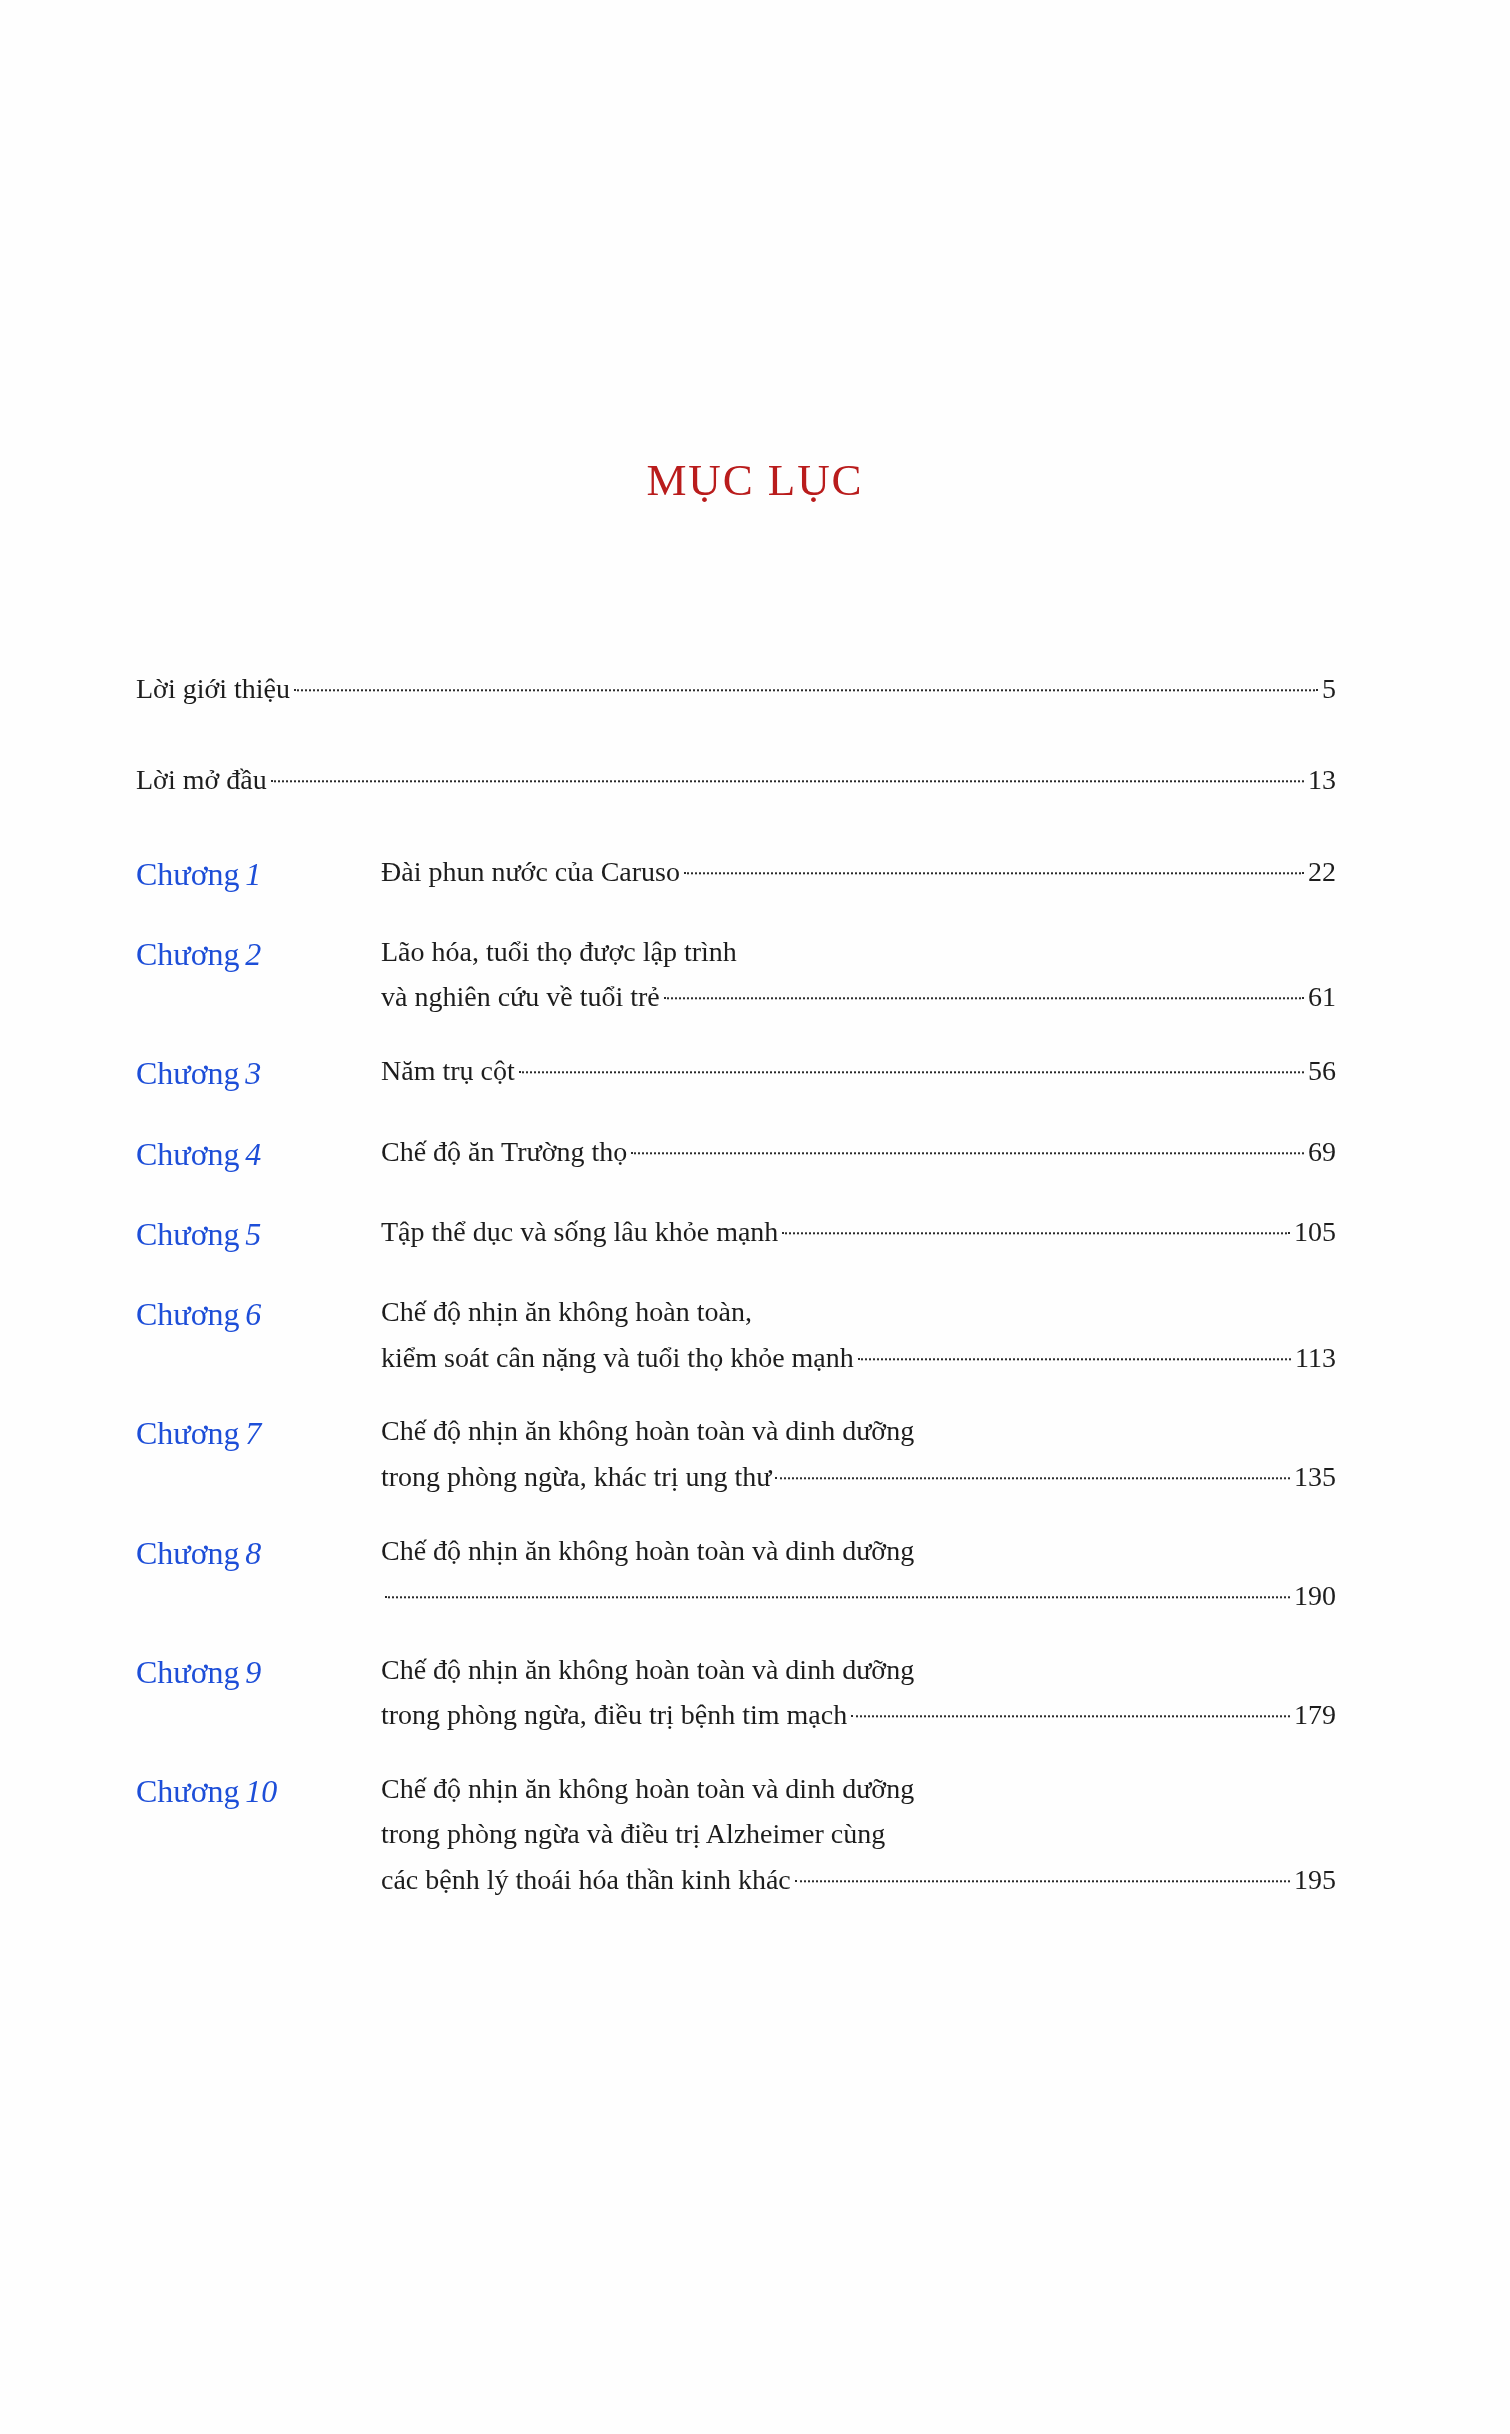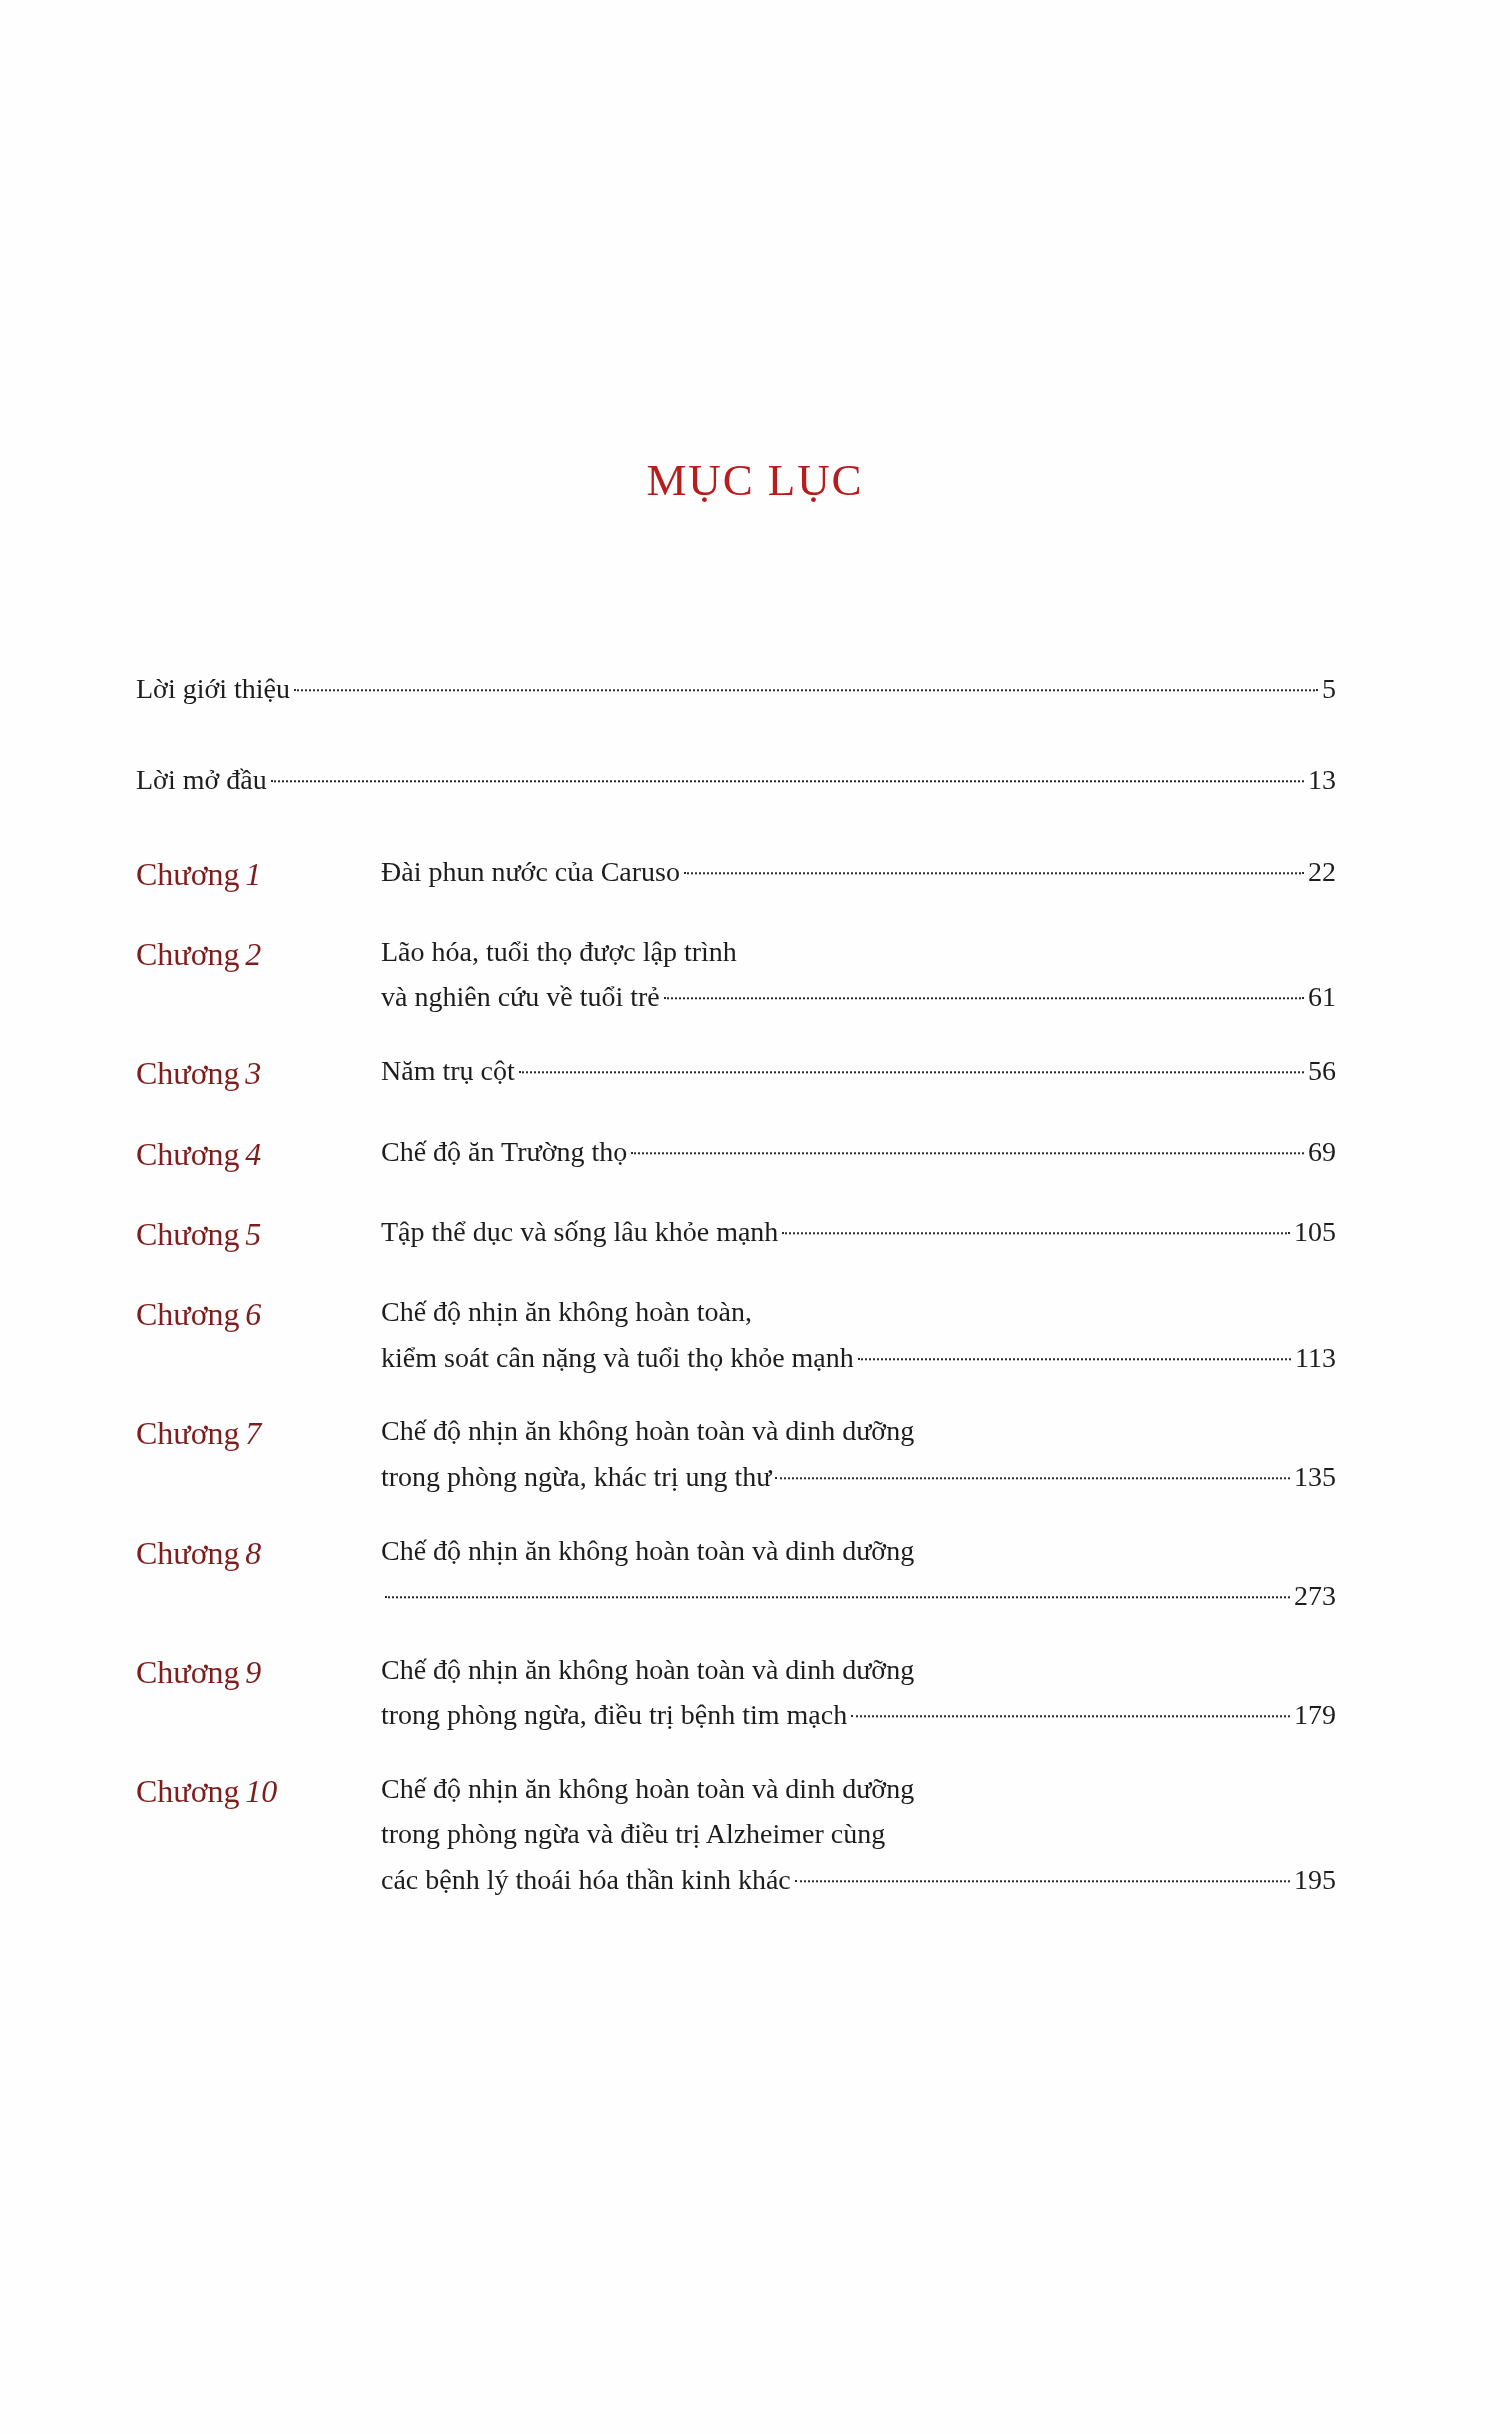"Chương 1" .label-col { color: #7f1d1d -> #1d4ed8 }
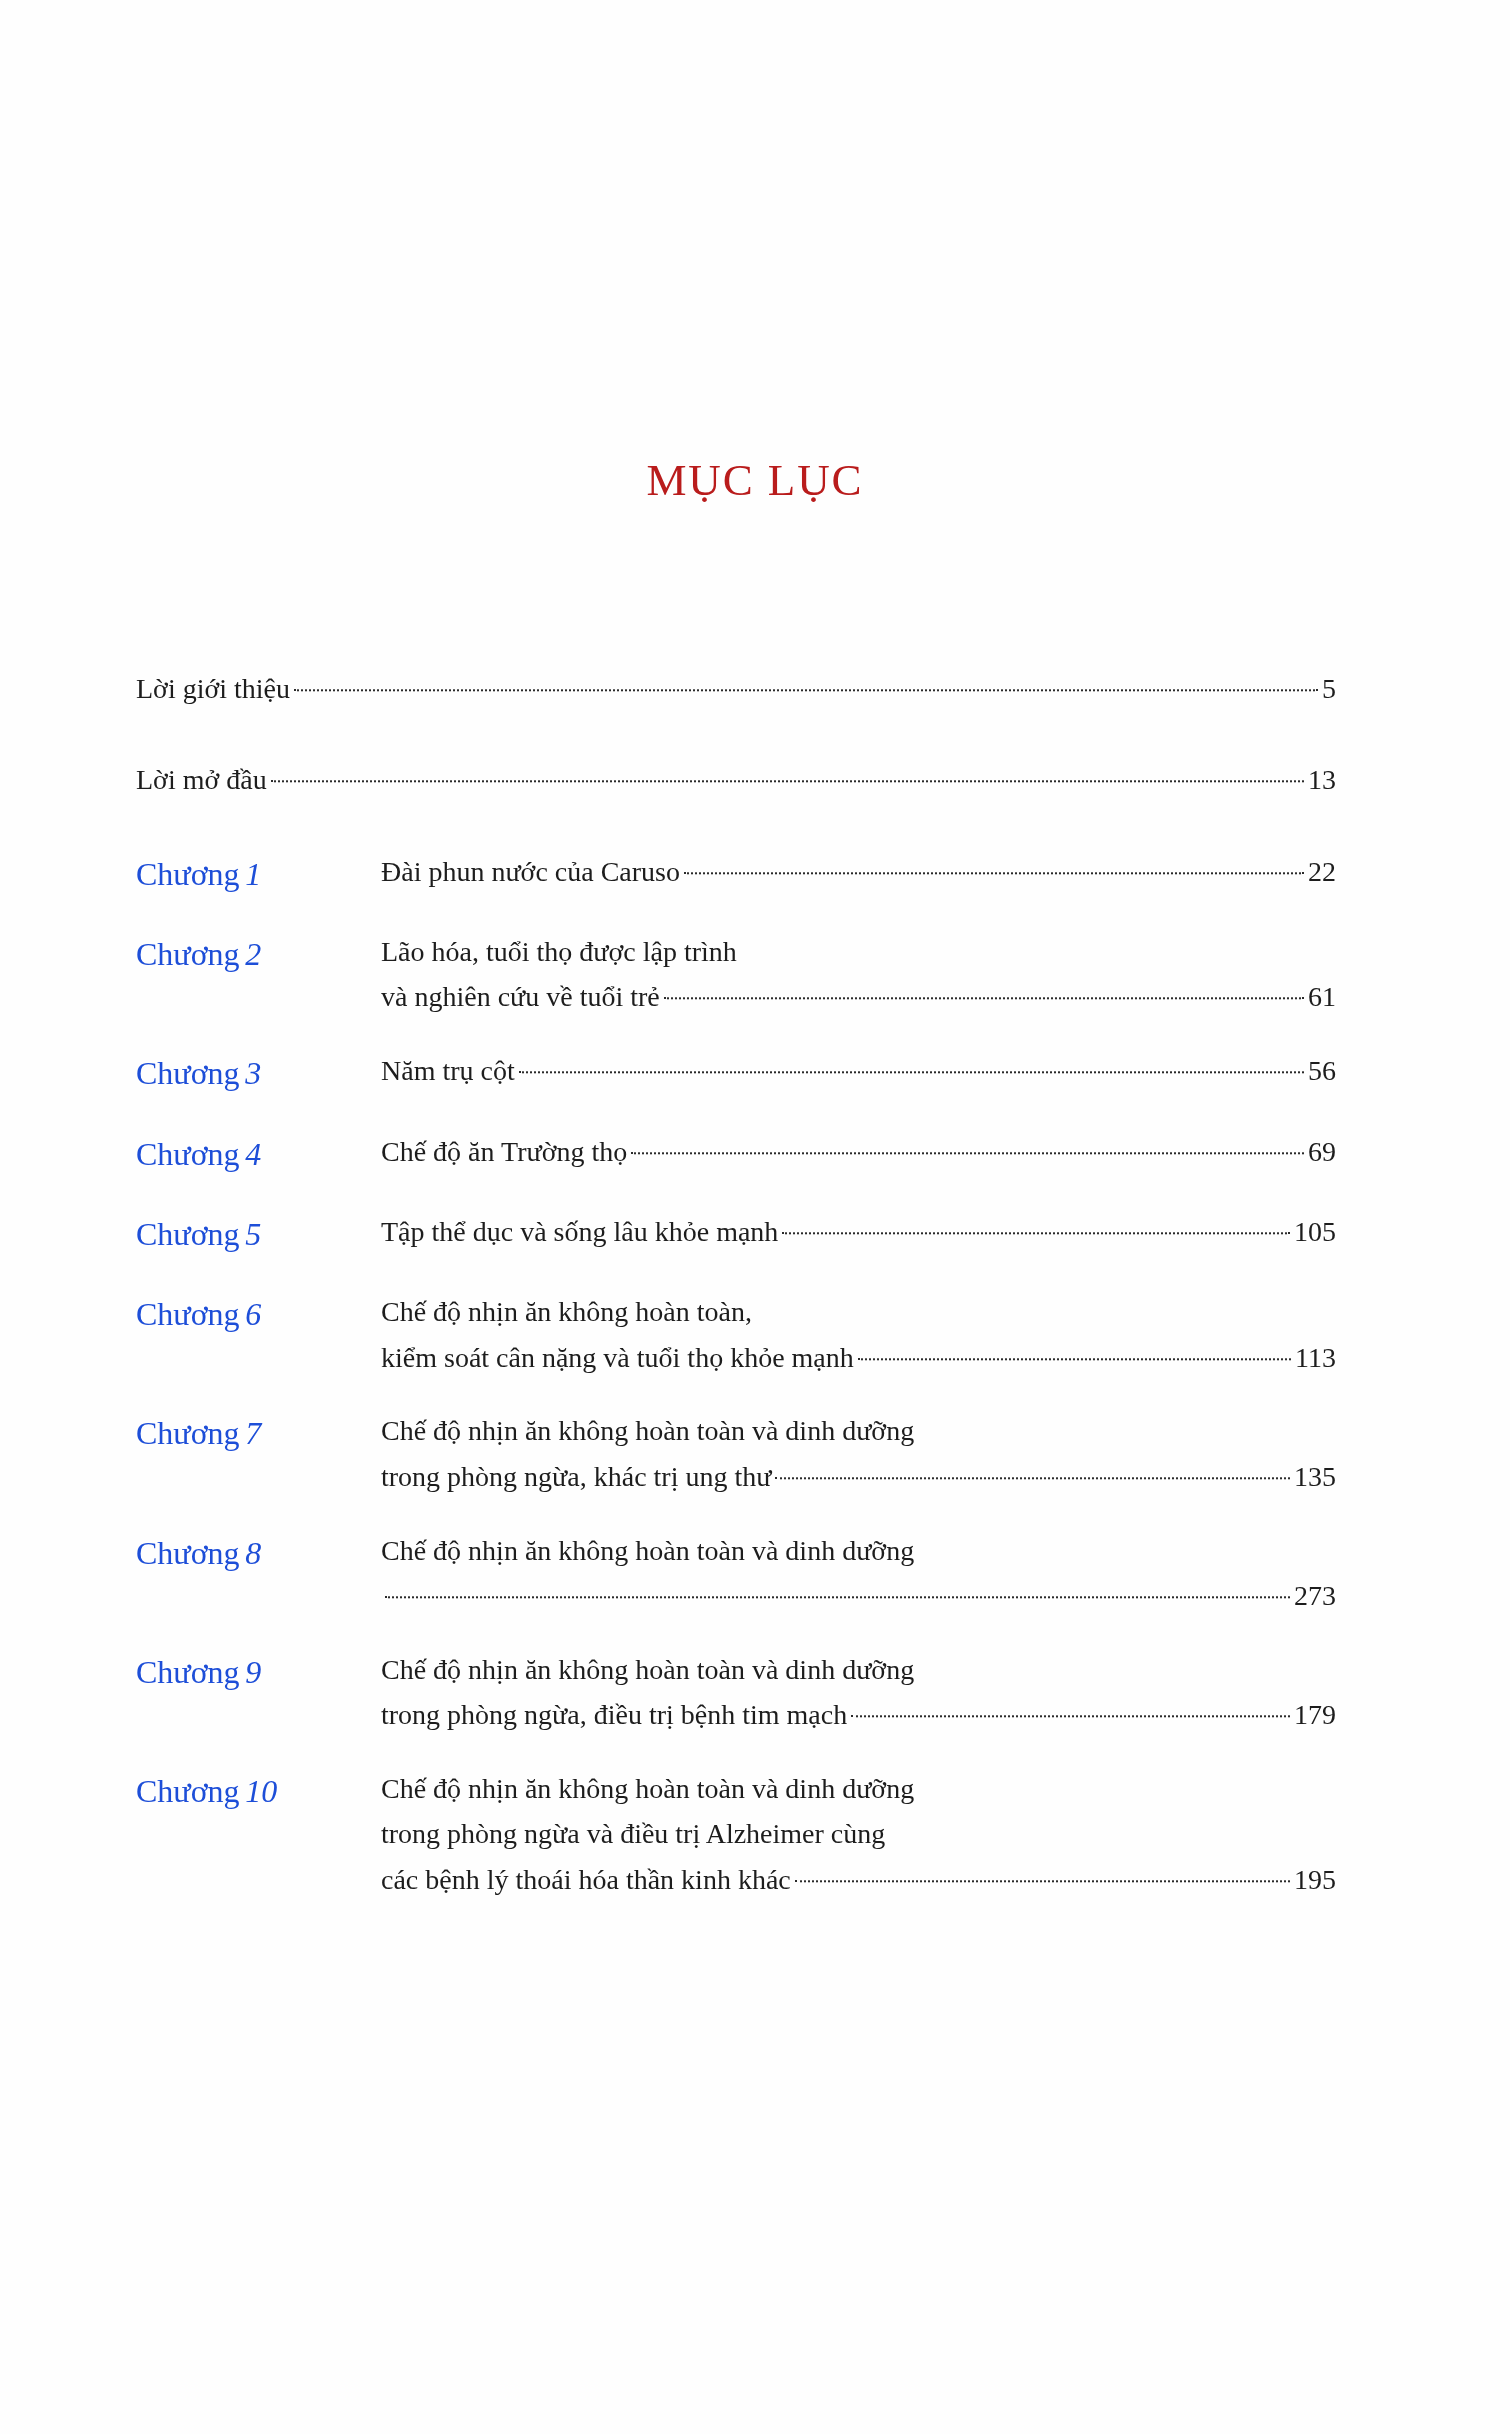"273" span.pagenum { text: 273 -> 190 }
